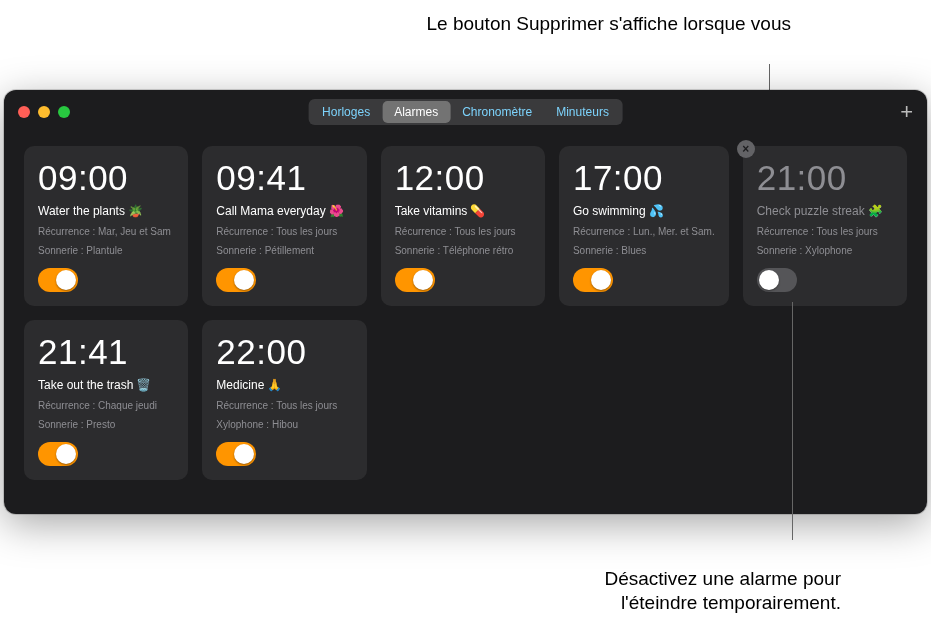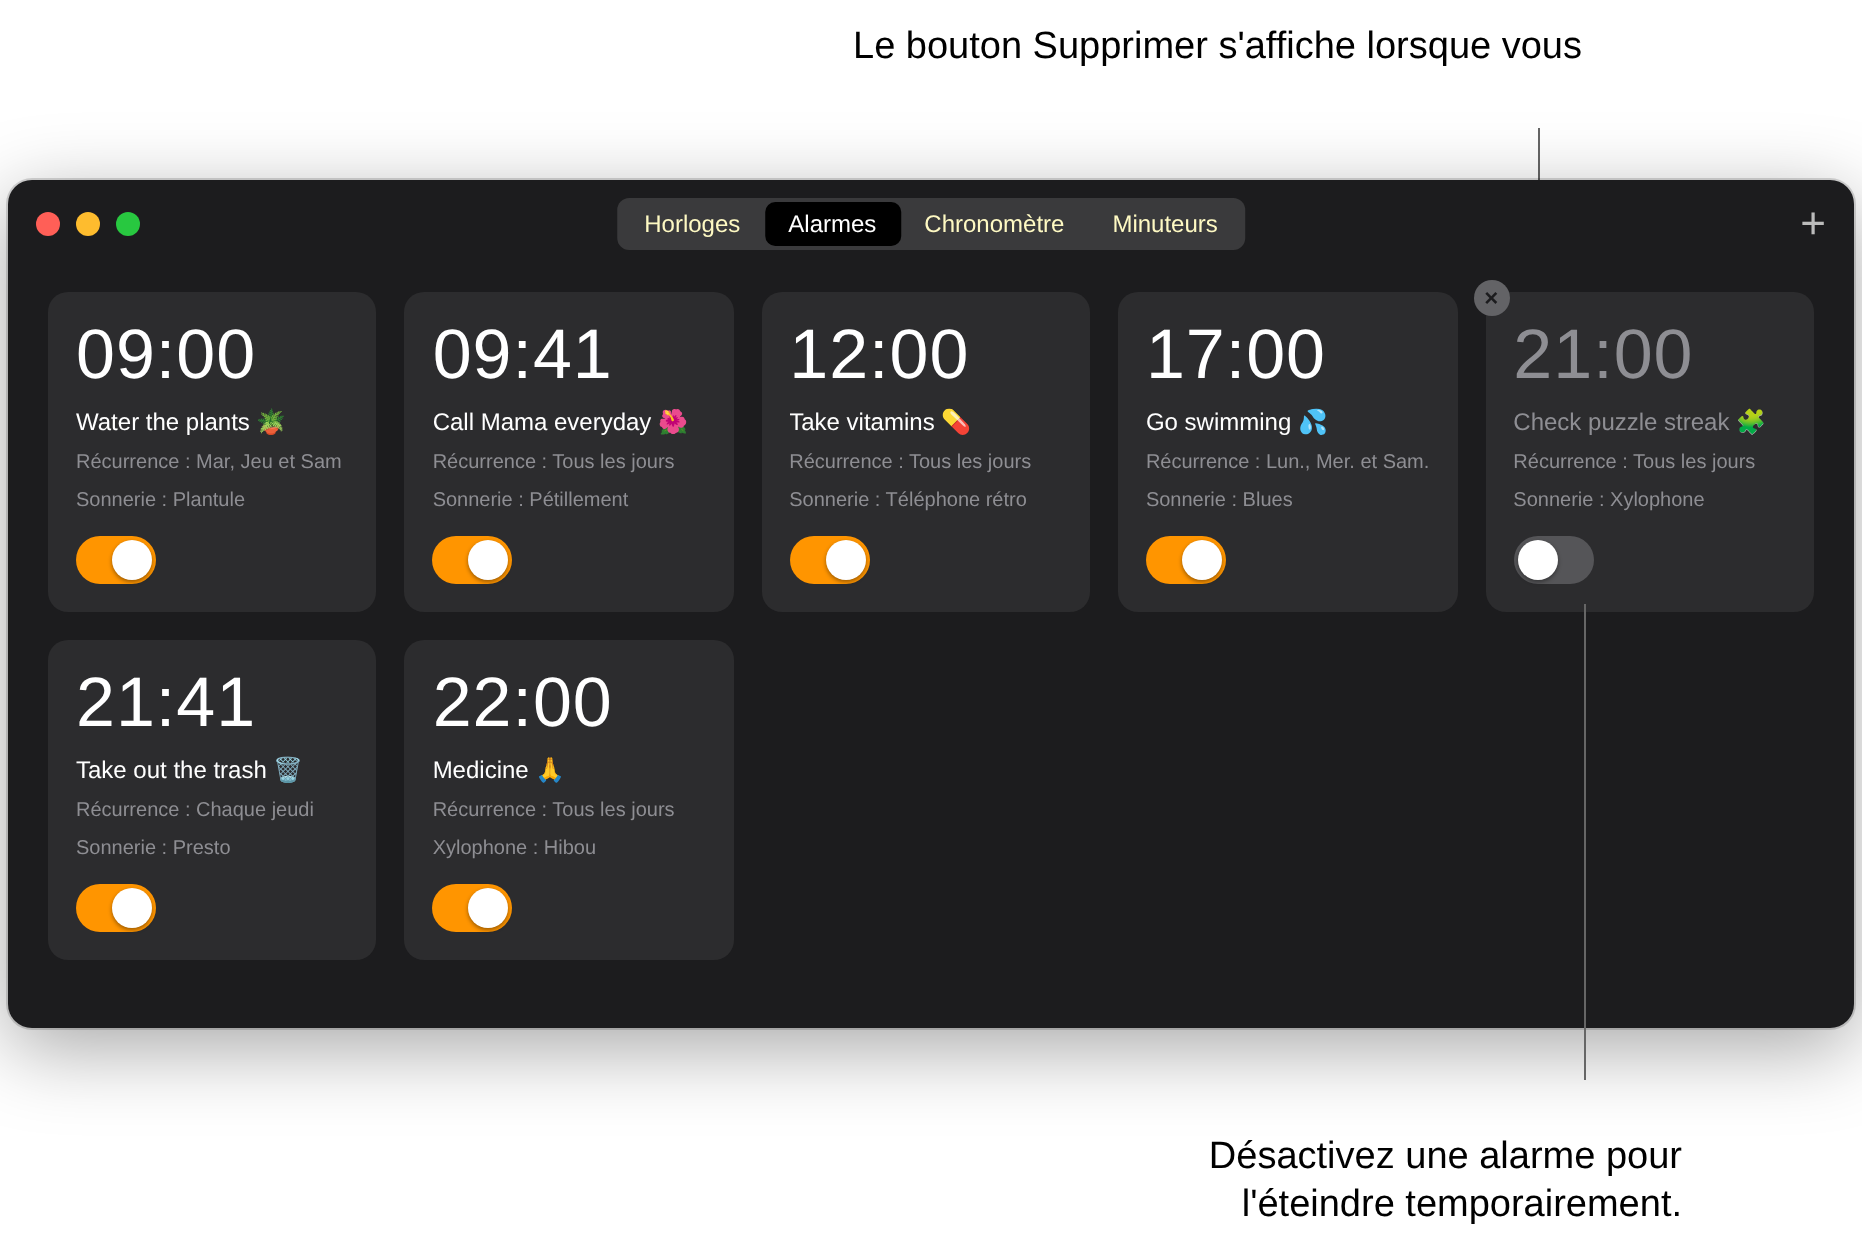"Horloges" .tab { color: #fef9c3 -> #7dd3fc }
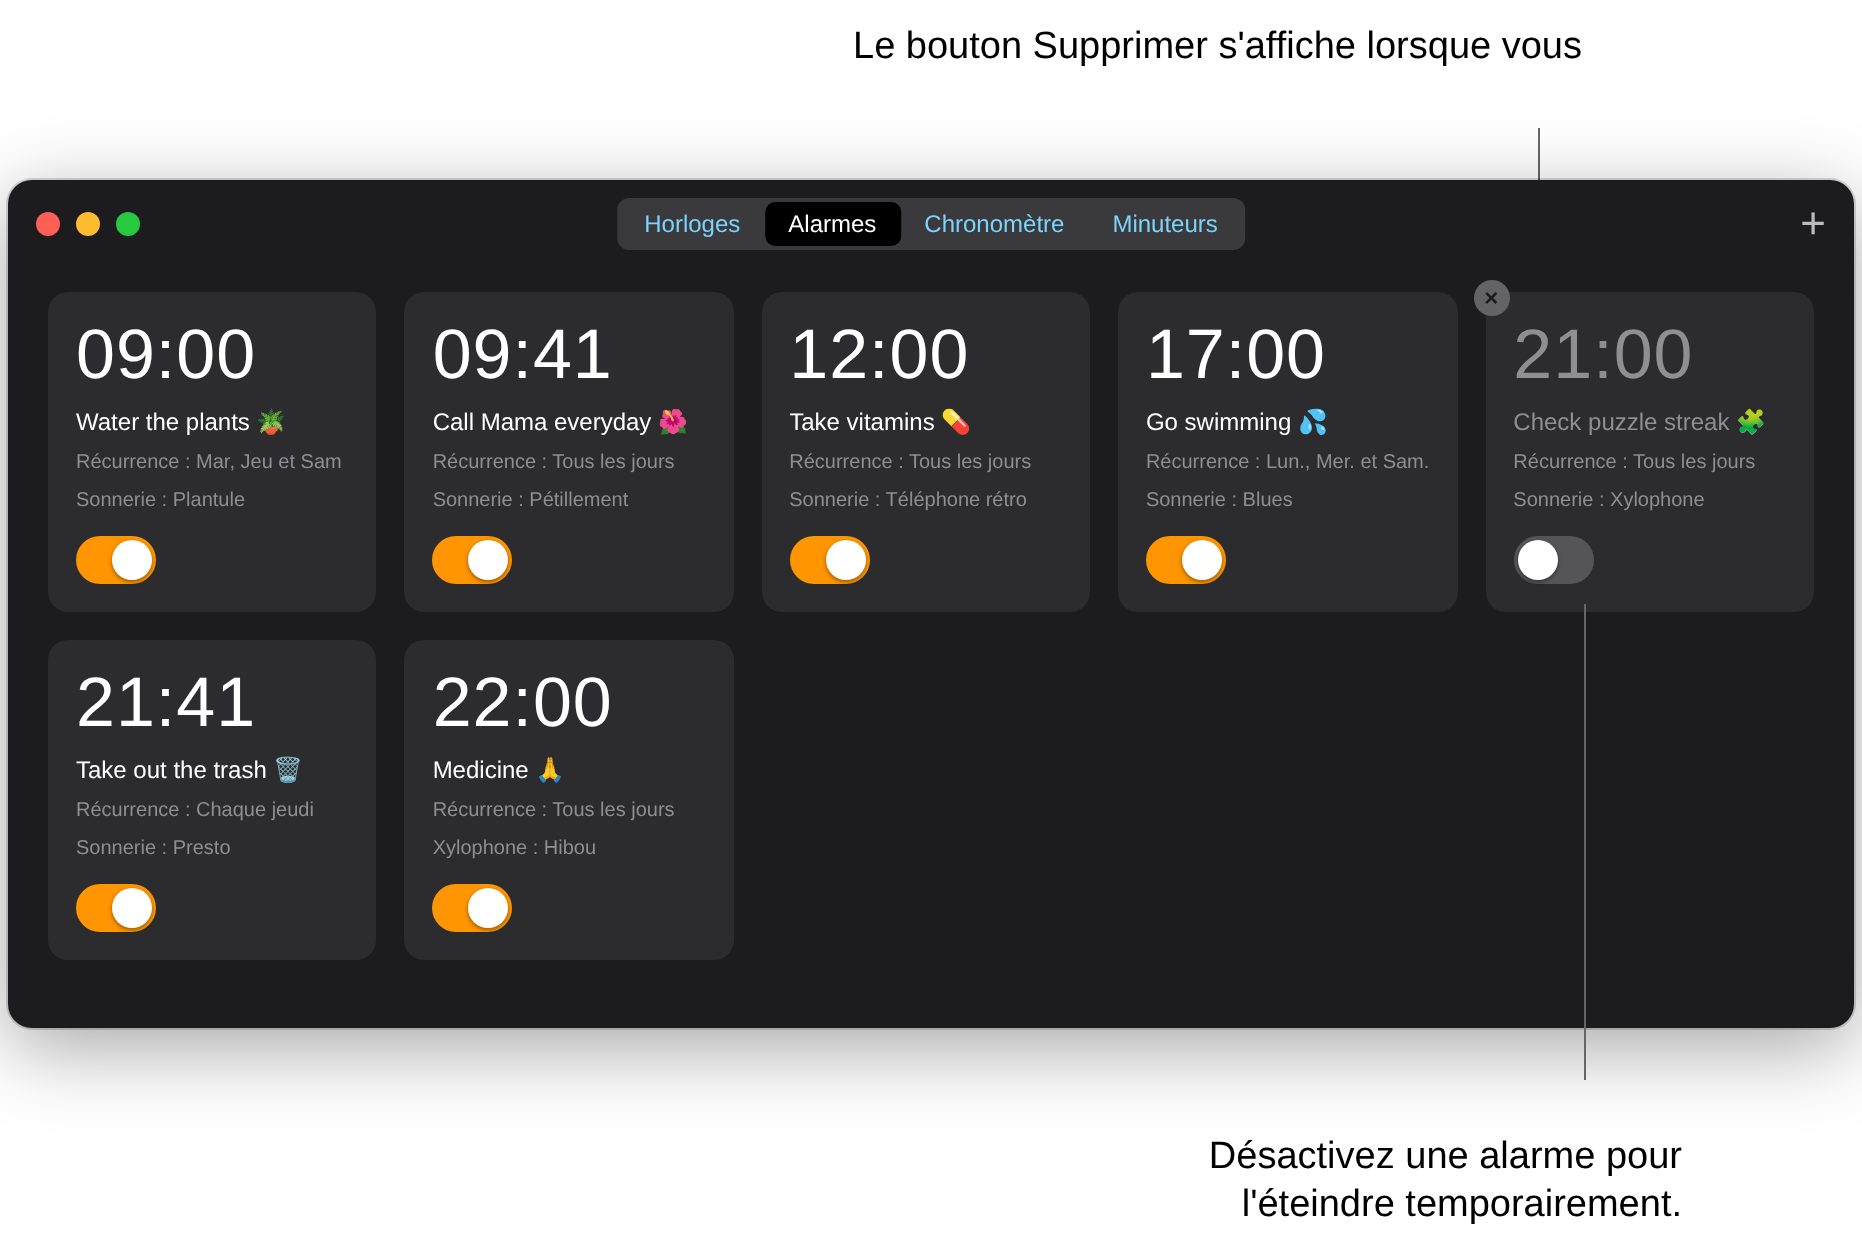"Alarmes" .tab.active { background: #000000 -> #737373 }
